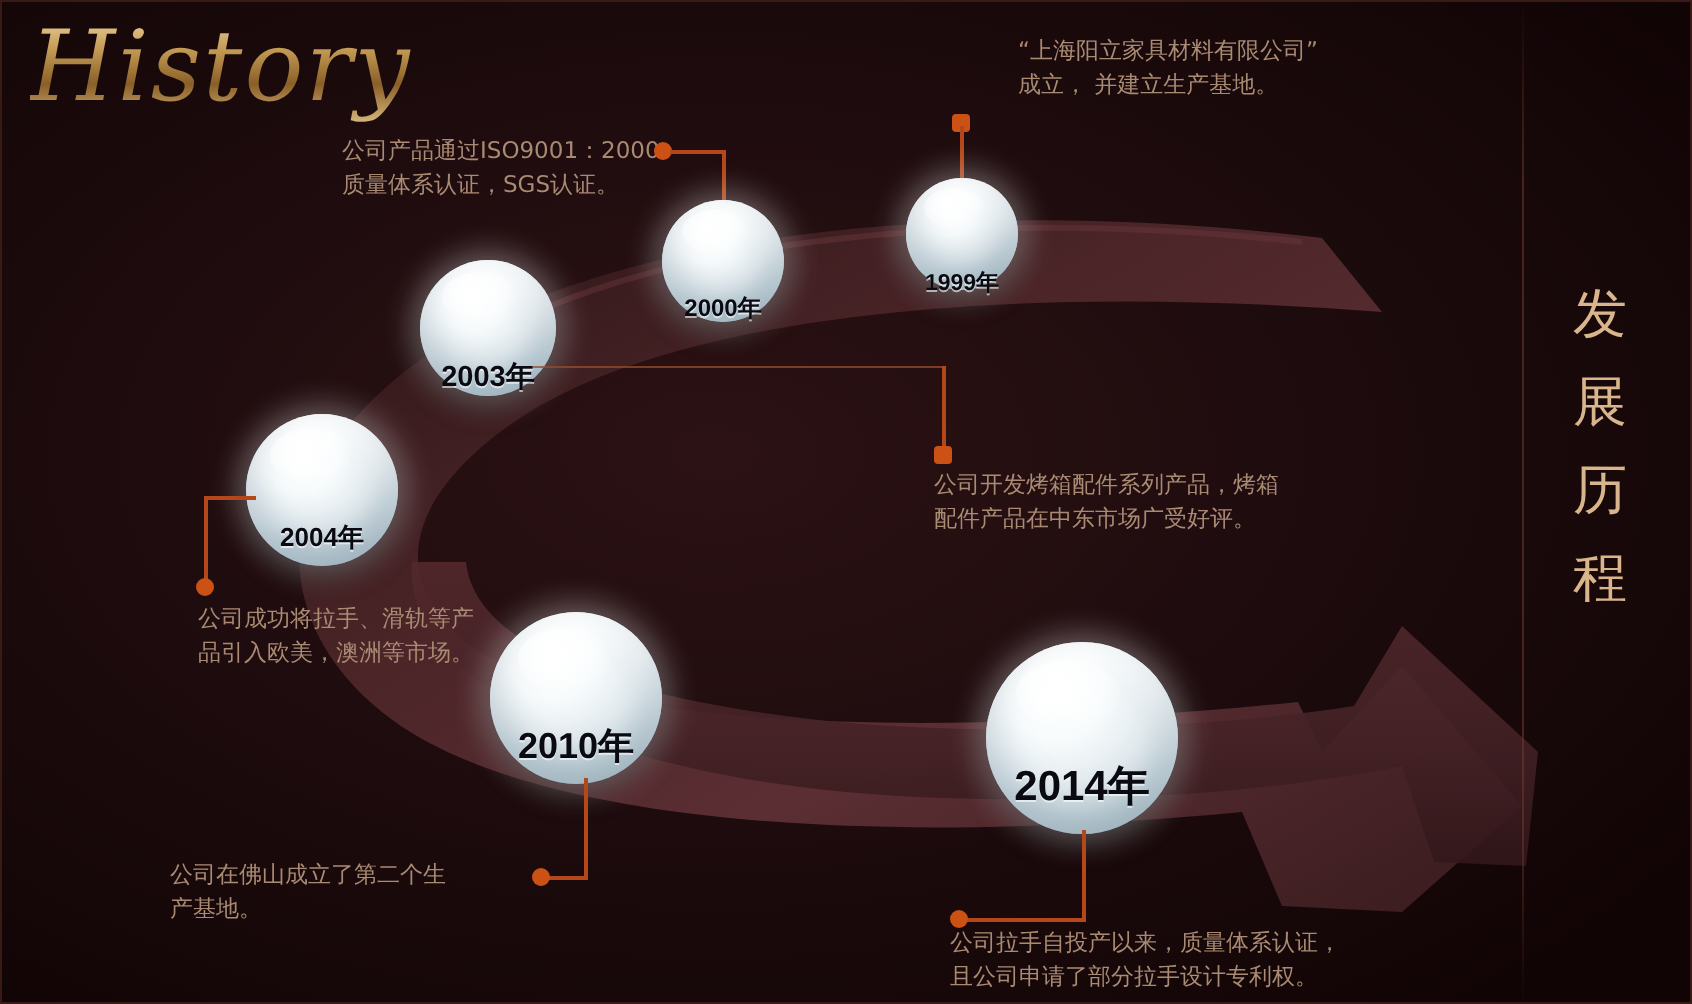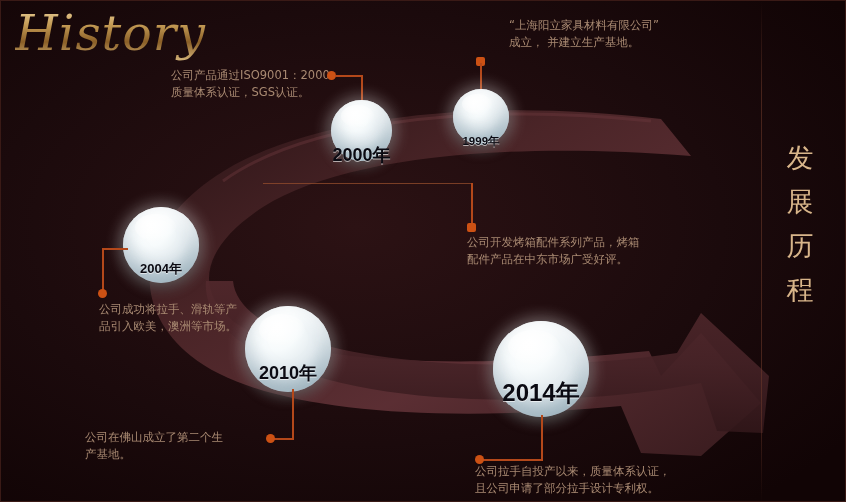"2000年" div.bubble { font-size: 18px -> 12px }
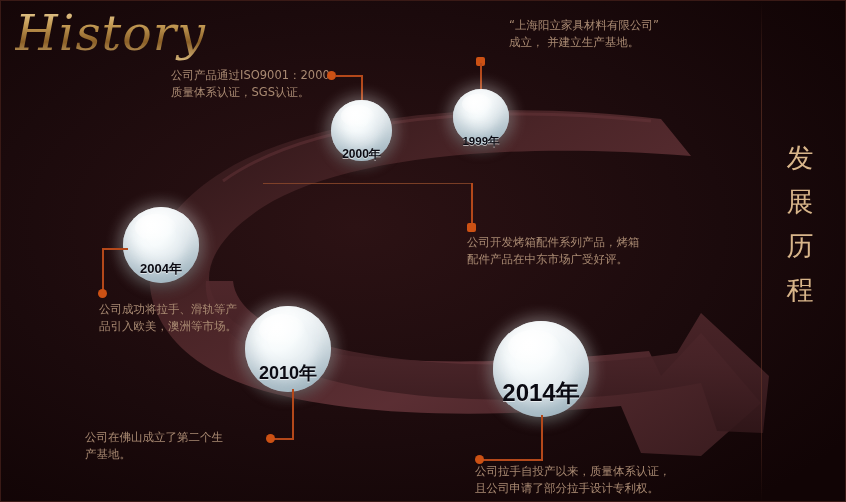"2003年" div.bubble { html: none -> <div> <span>2003年</span> </div> }
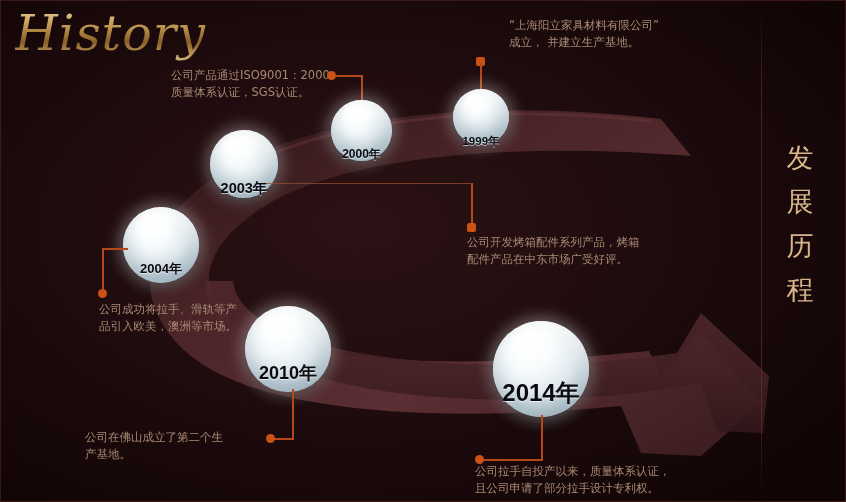"2014年" div.bubble { font-size: 24px -> 21px }
